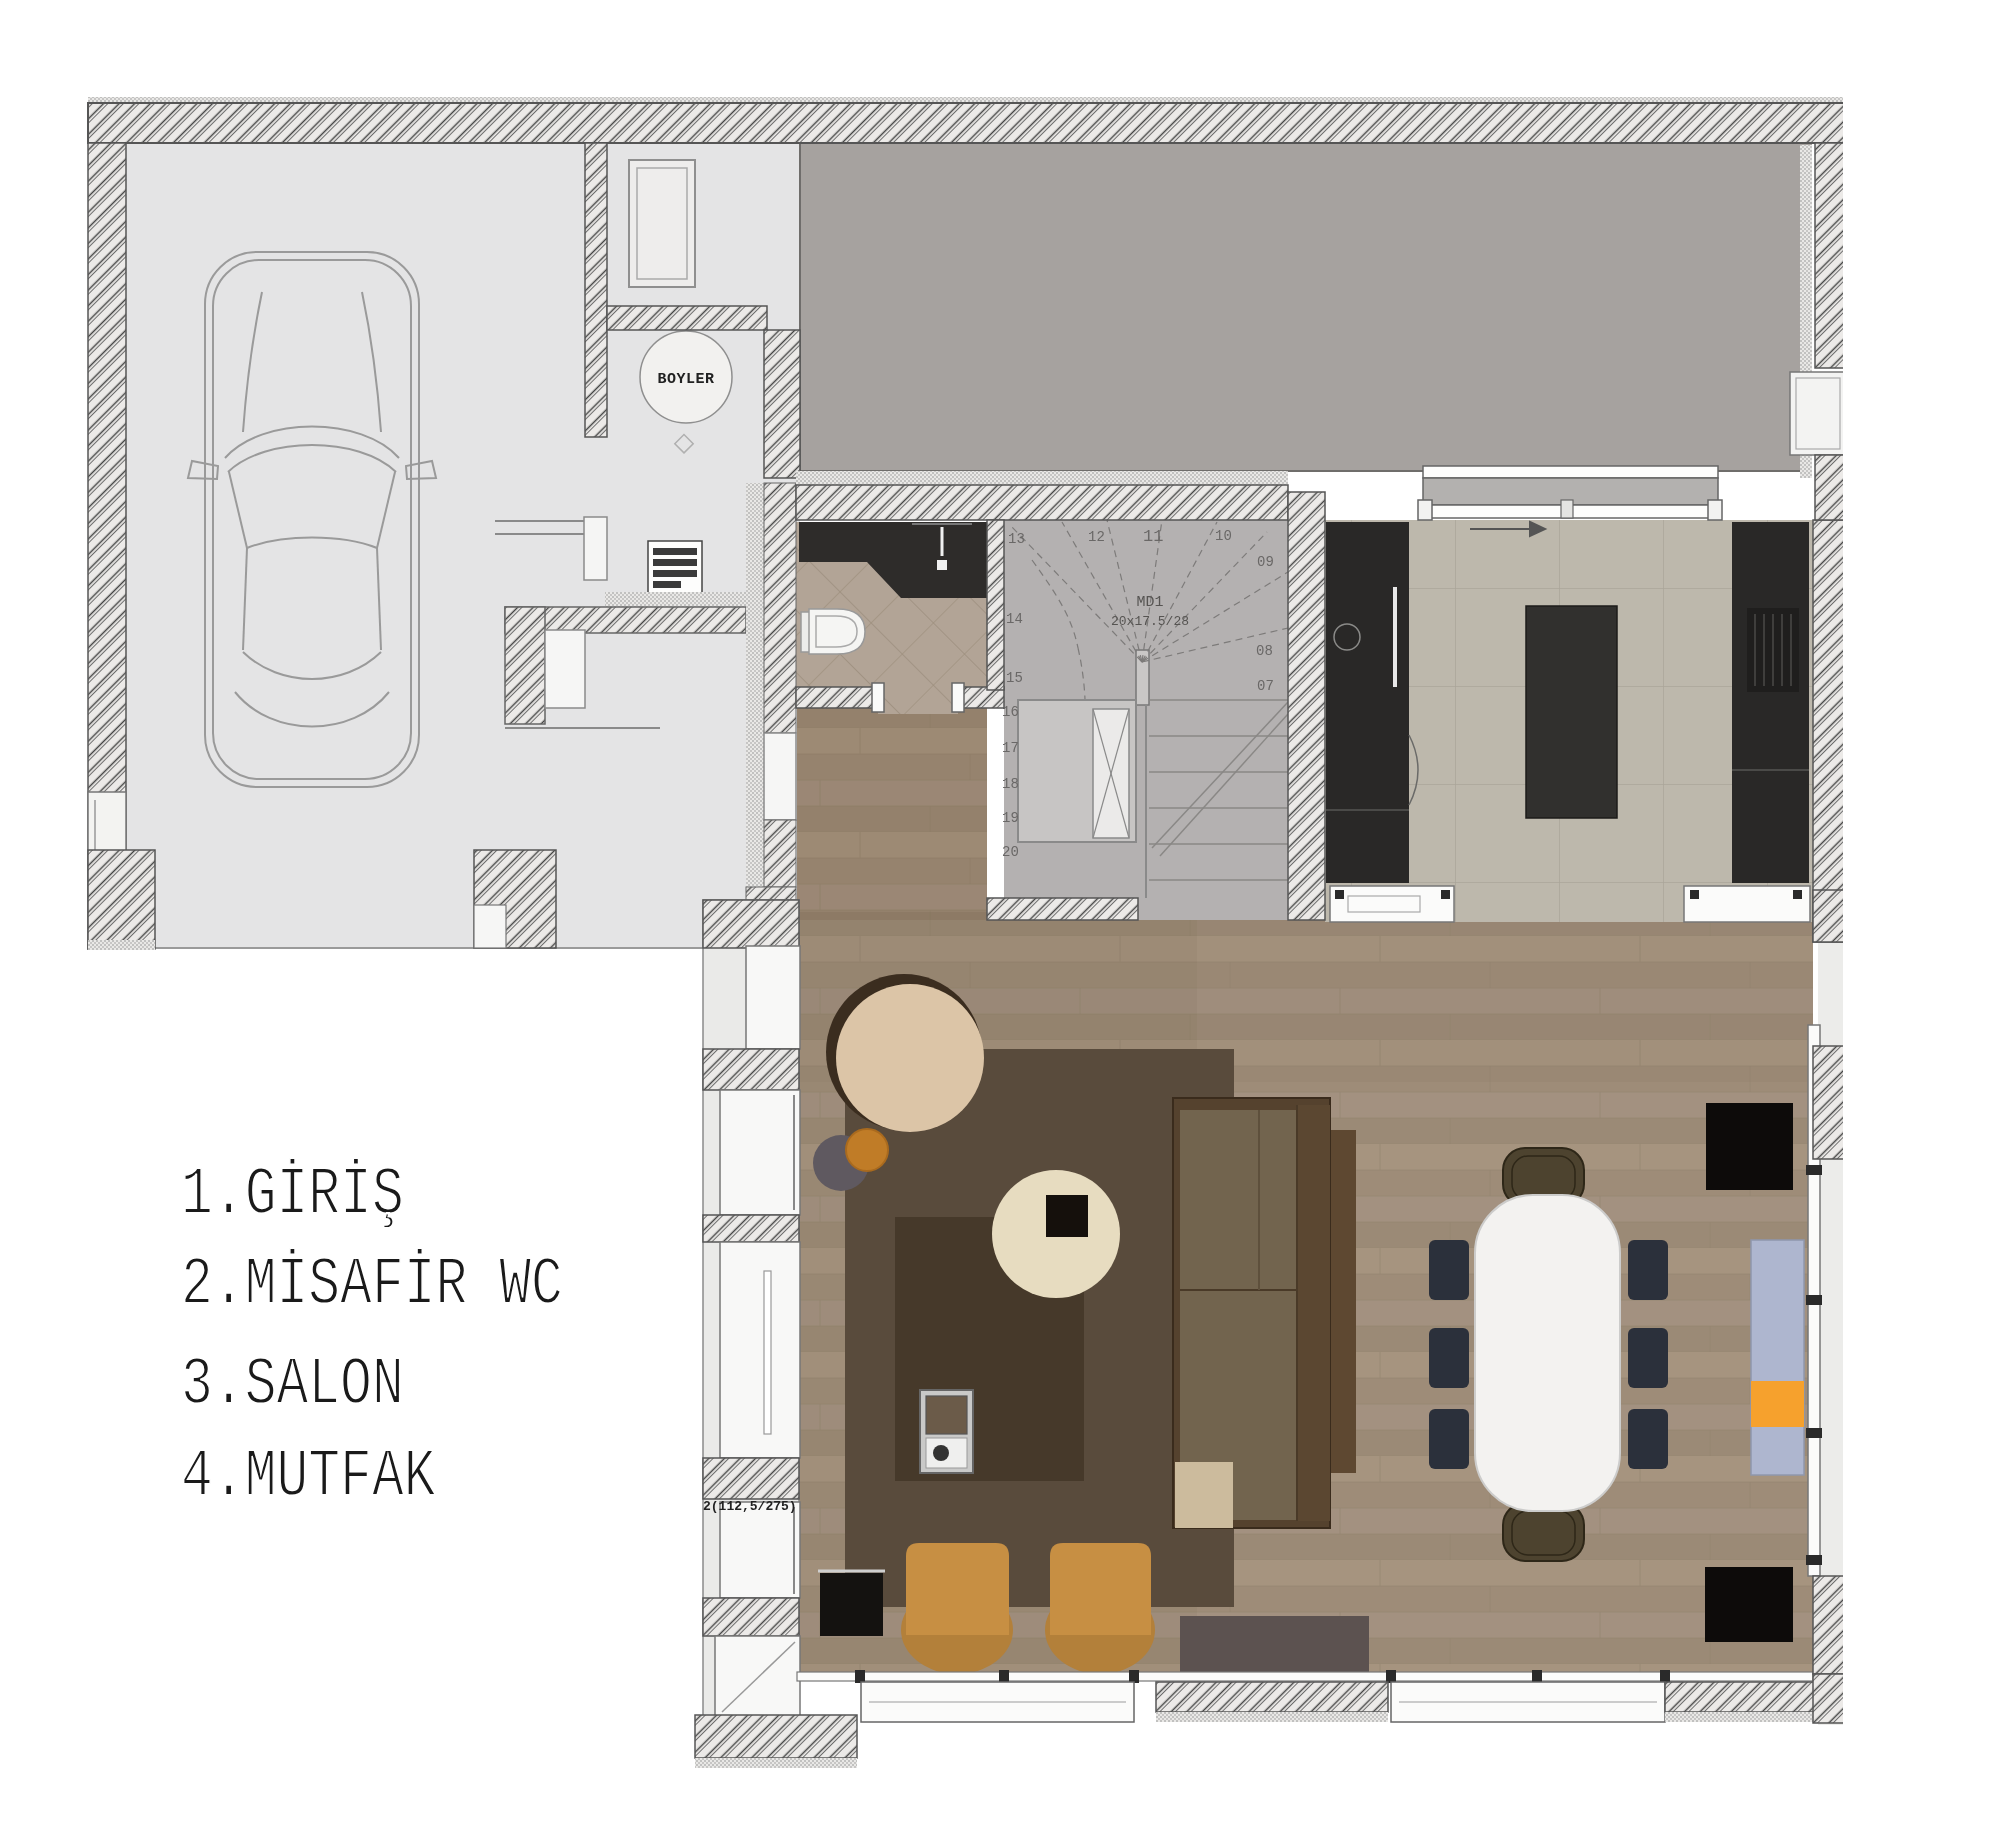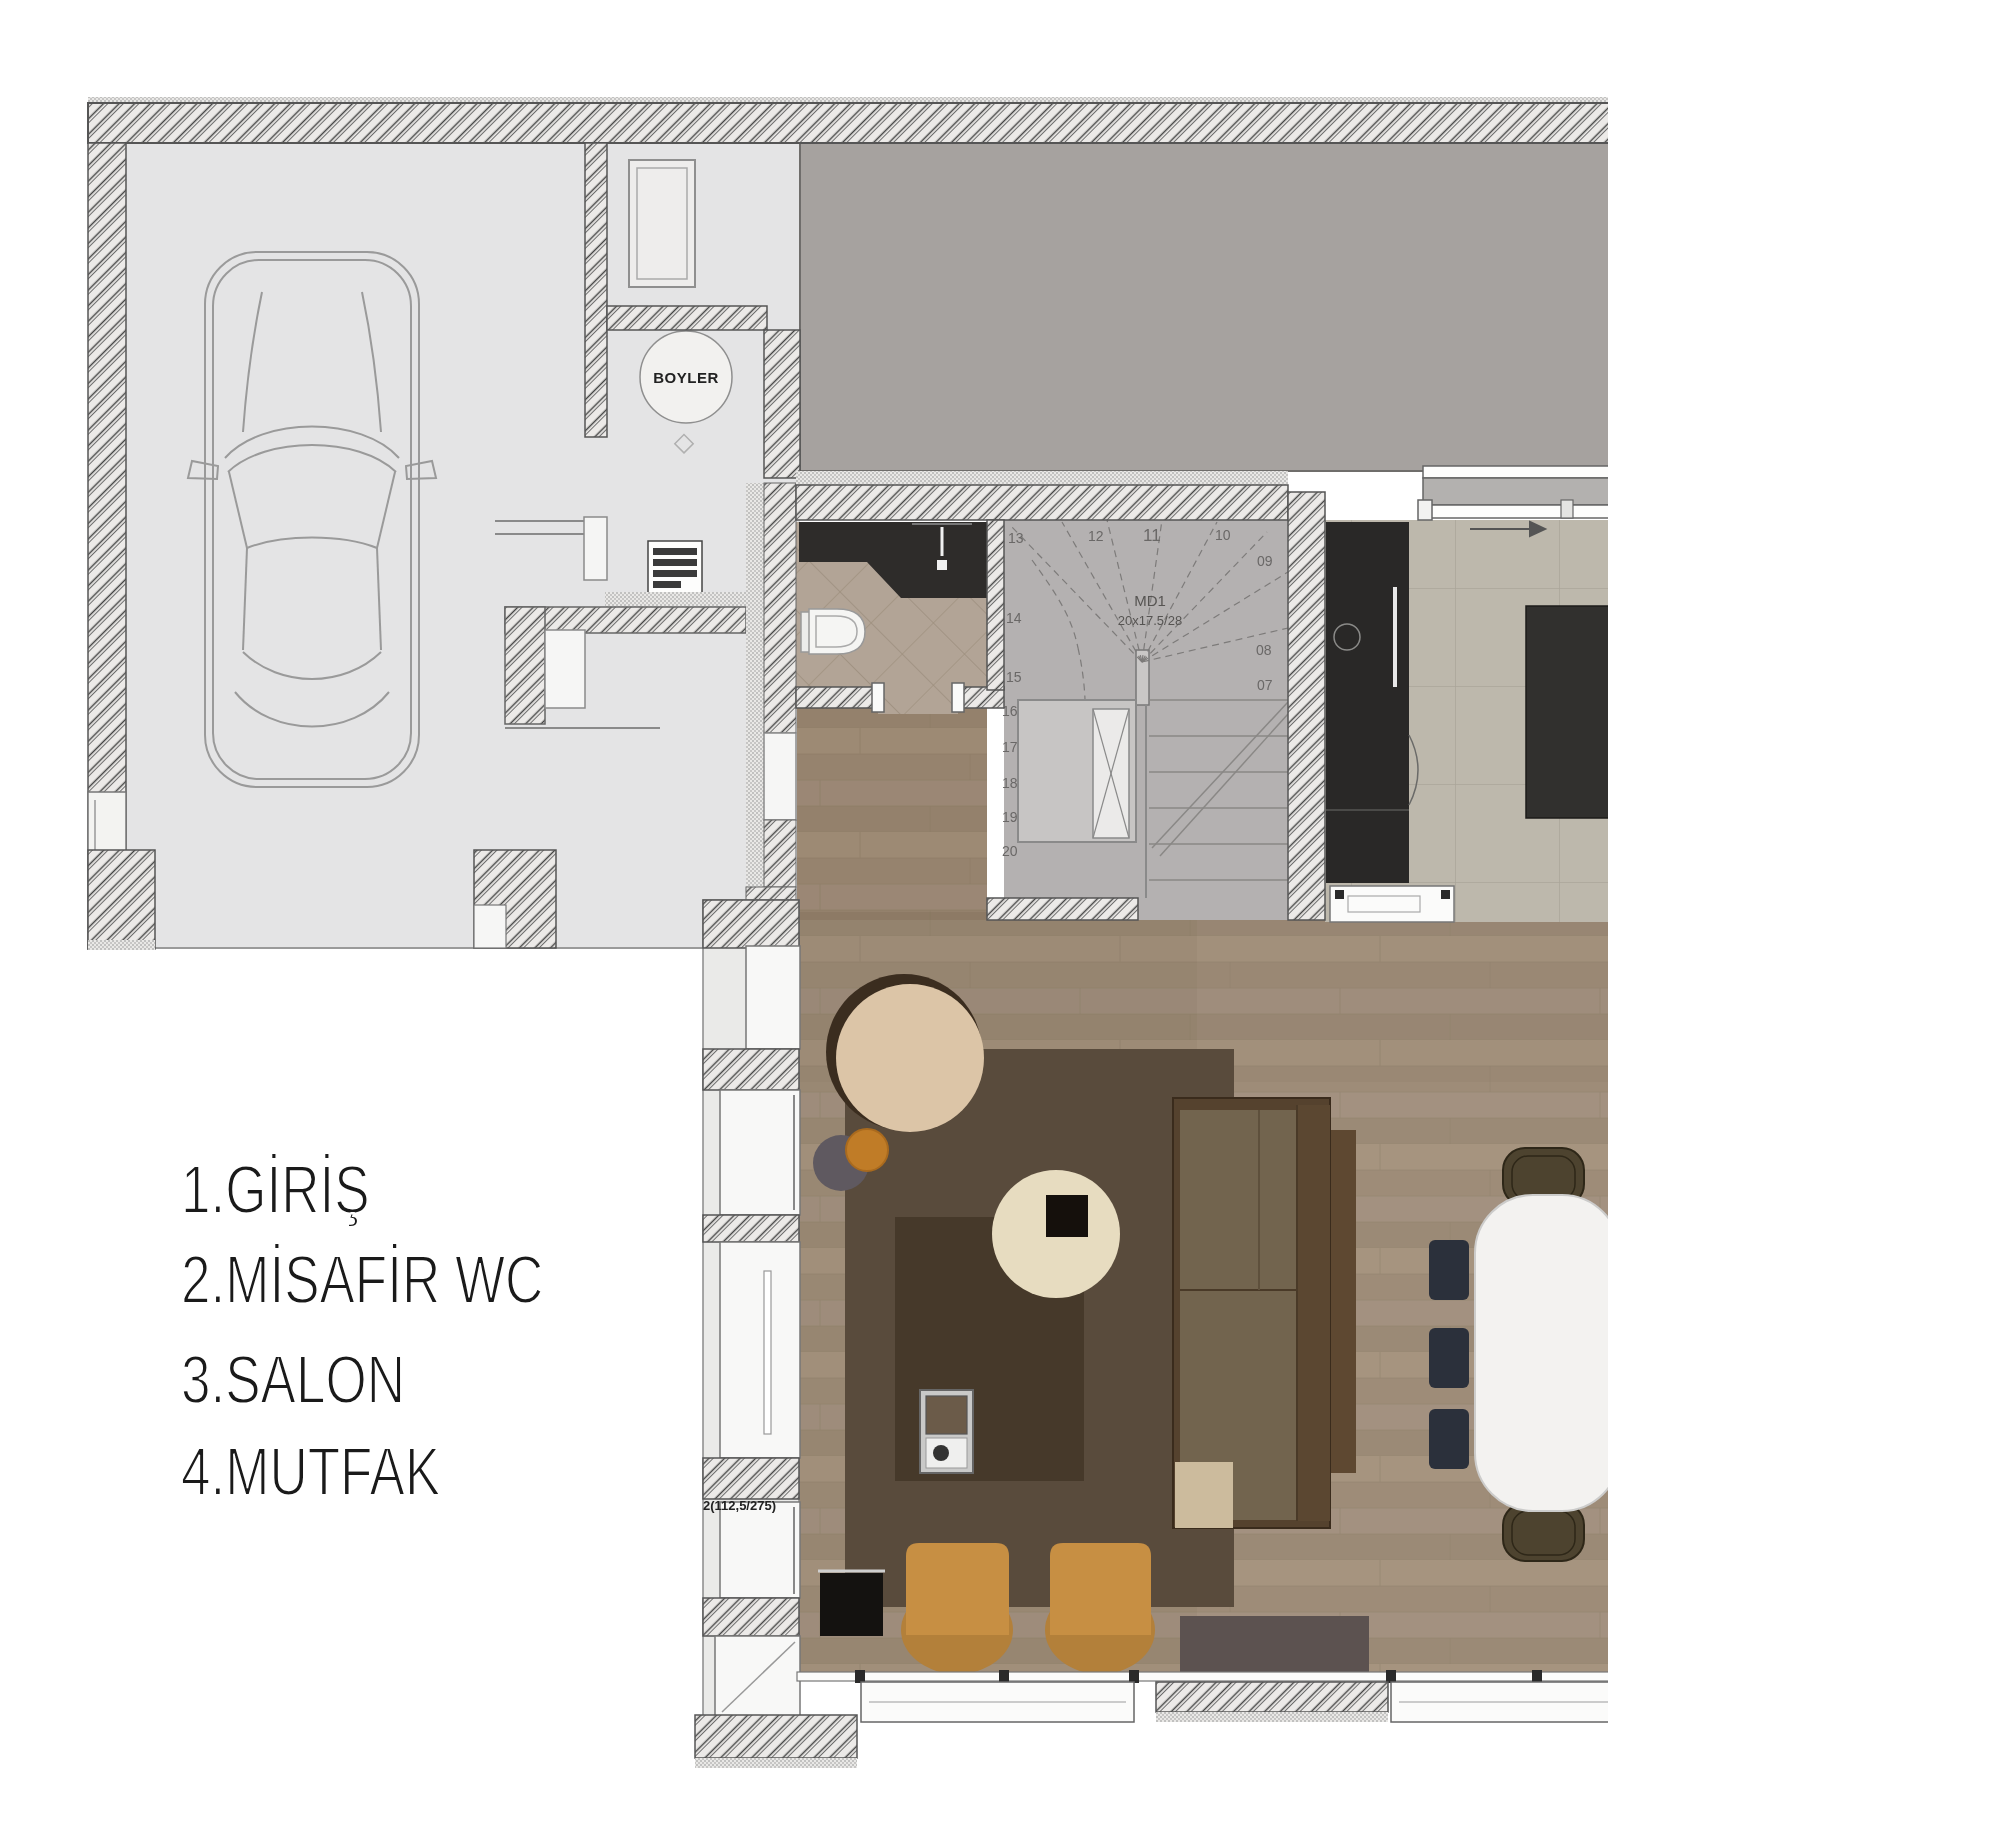"BOYLER" #plan { font-family: Liberation Sans, sans-serif -> Liberation Mono, monospace; width: 1608px -> 1843px }
